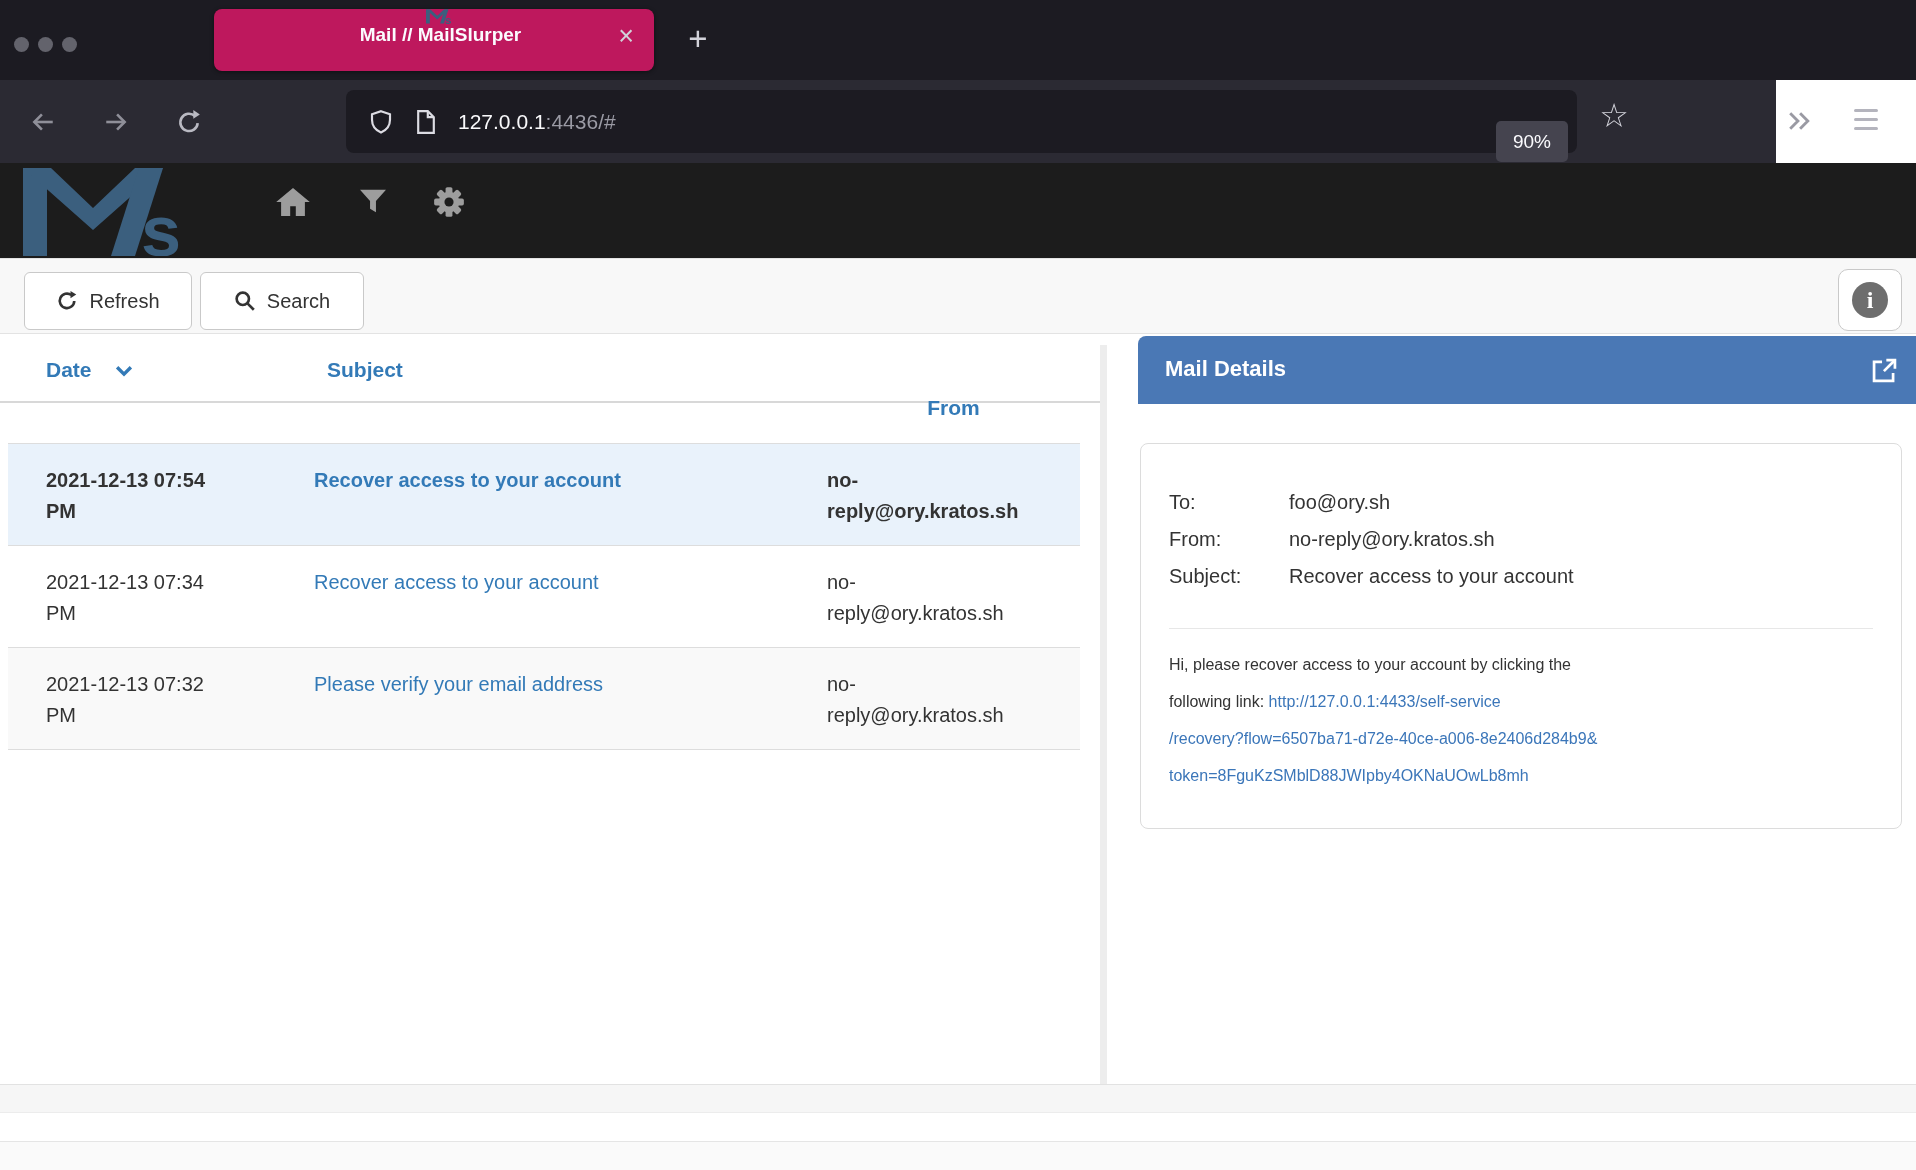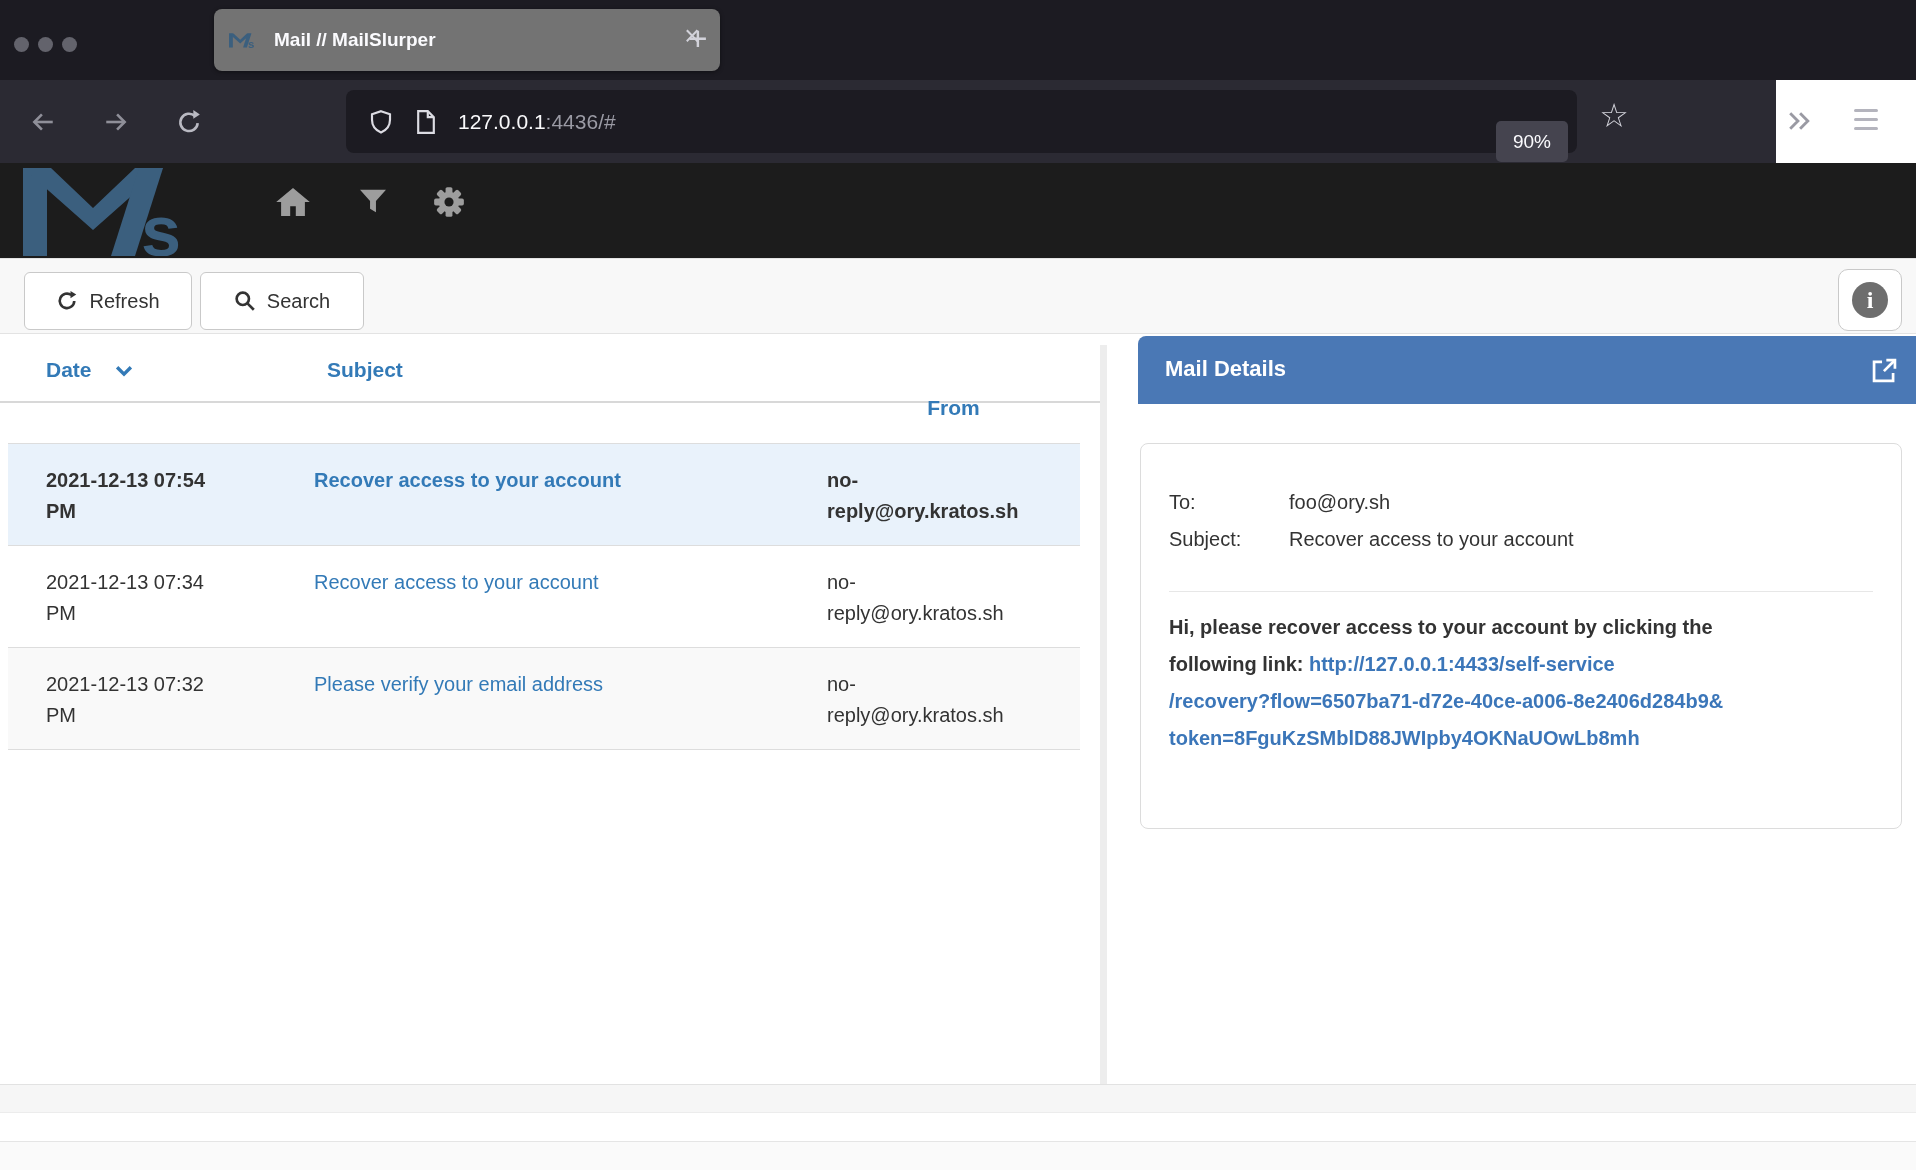"Mail // MailSlurper" .tab { background: #737373 -> #be185d; flex-direction: none -> column; width: 506px -> 440px }
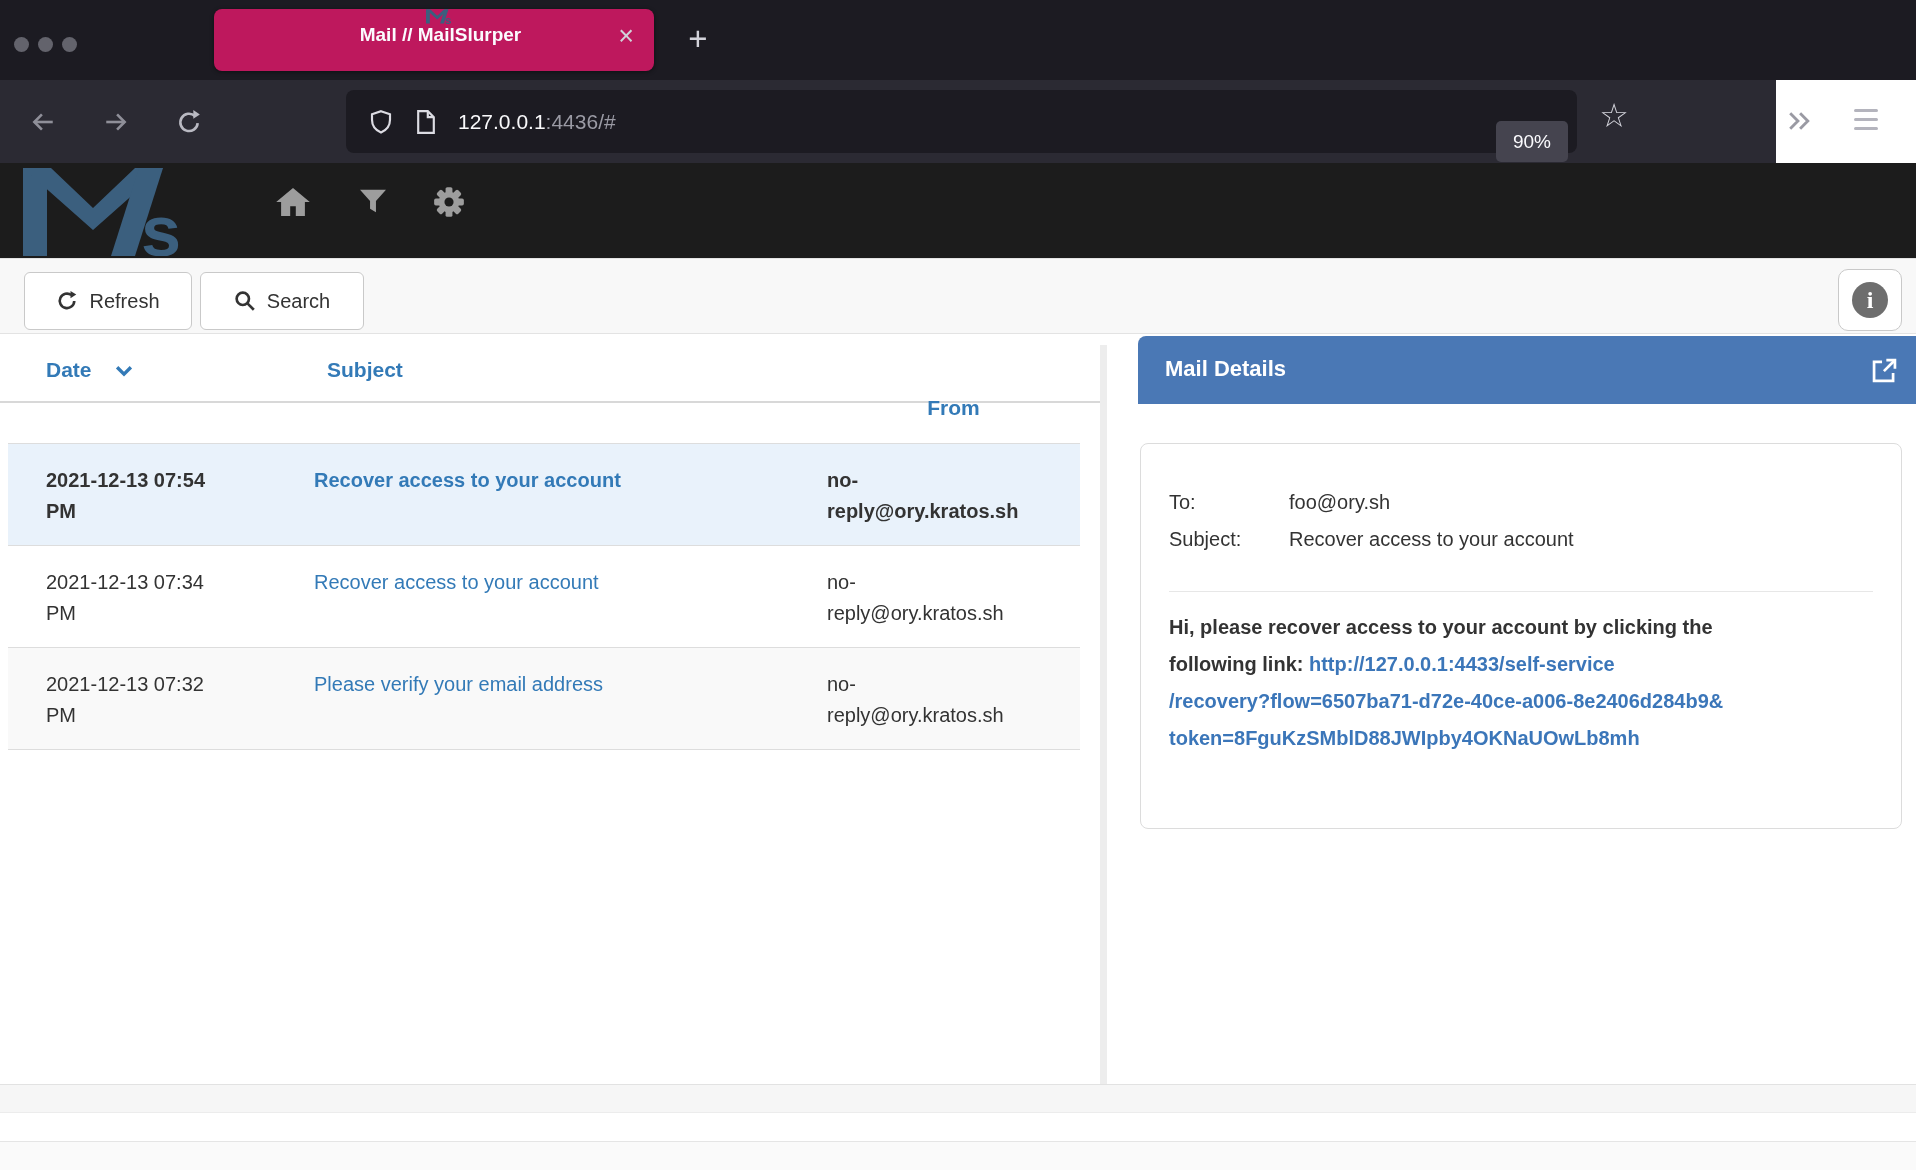"From:" div.drow { html: none -> <div> <span>From:</span> <span>no-reply@ory.kratos.sh</span> </div> }
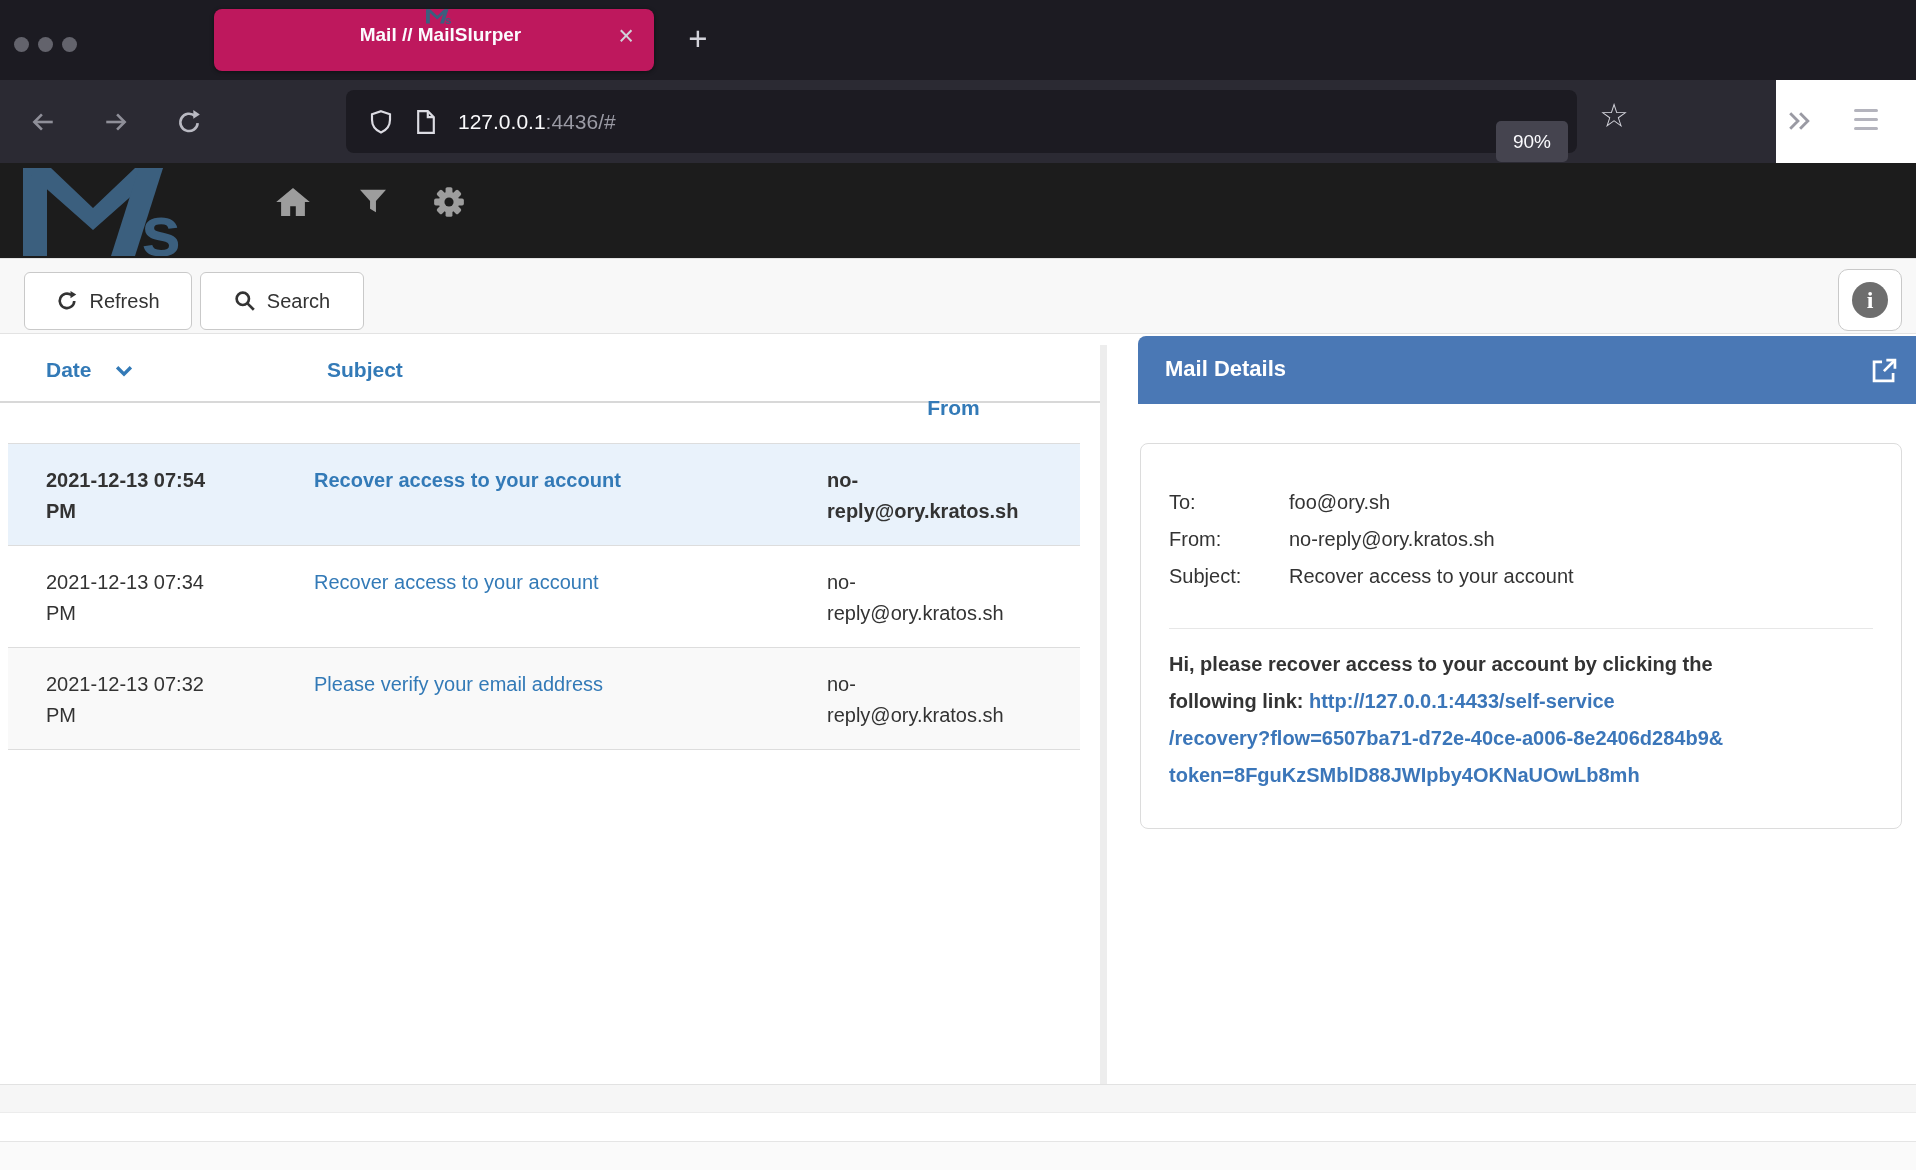"Hi, please recover access to" .mailbody { font-size: 20px -> 16px; font-weight: bold -> none }
